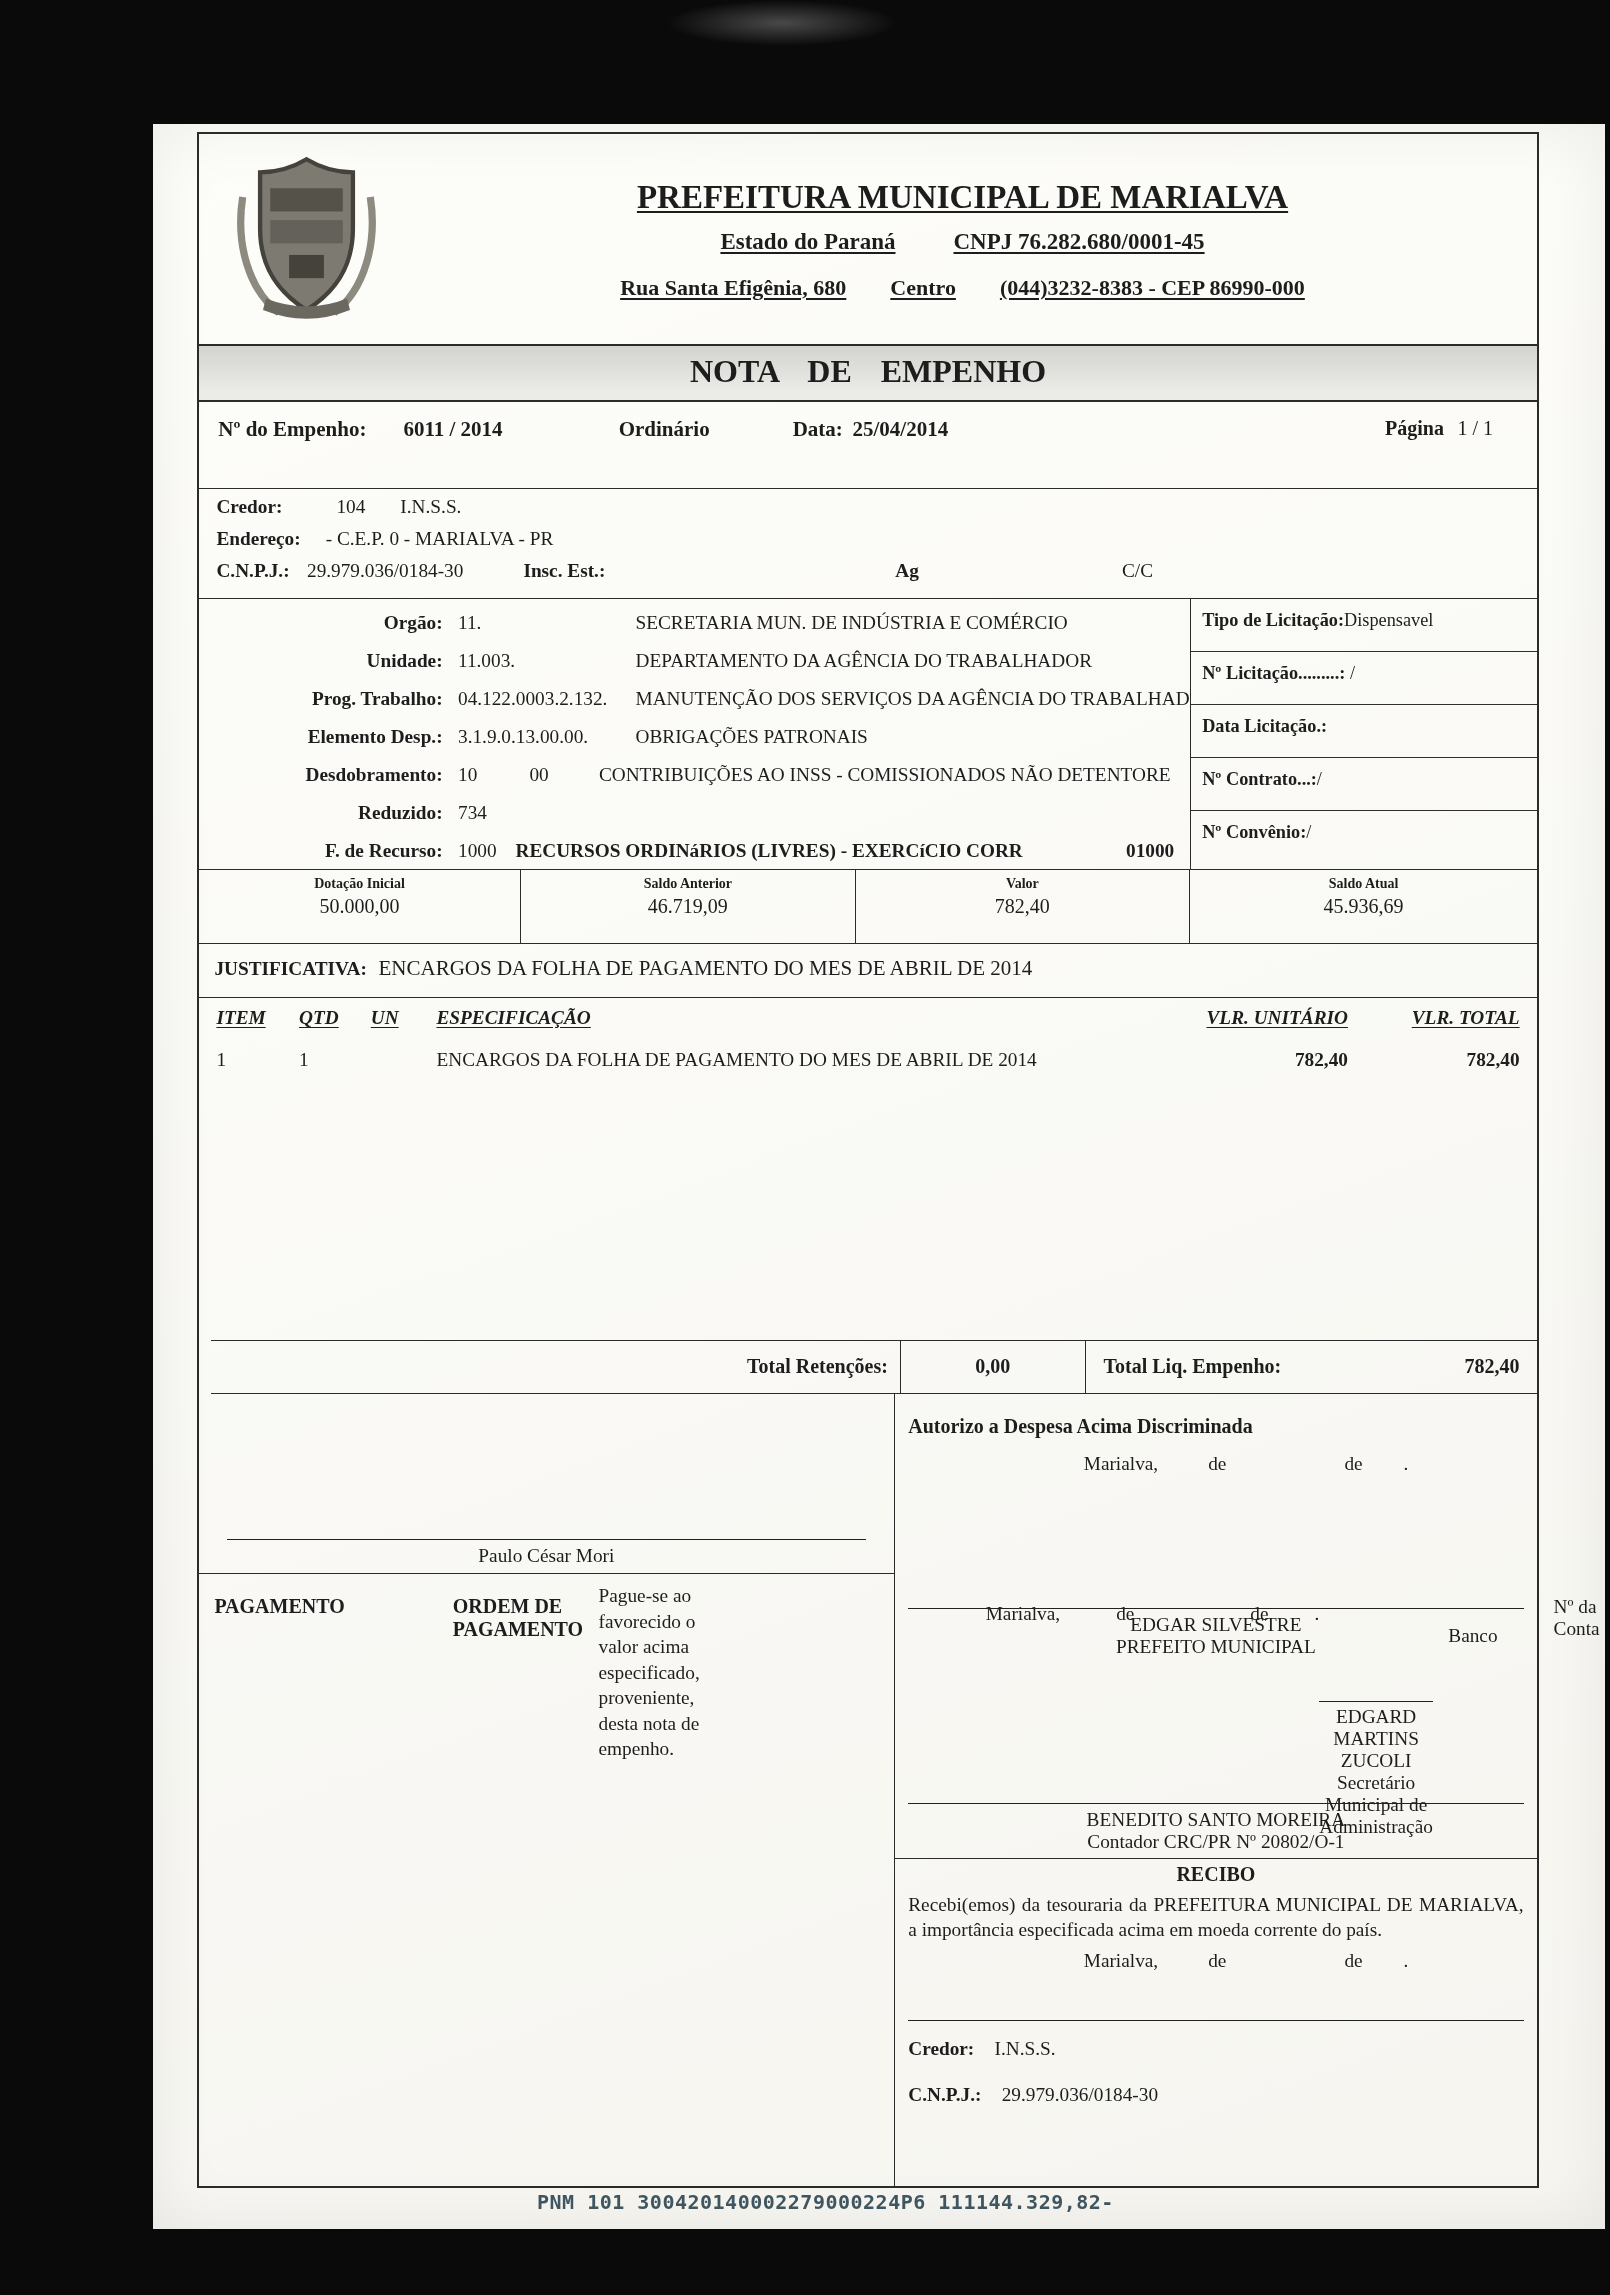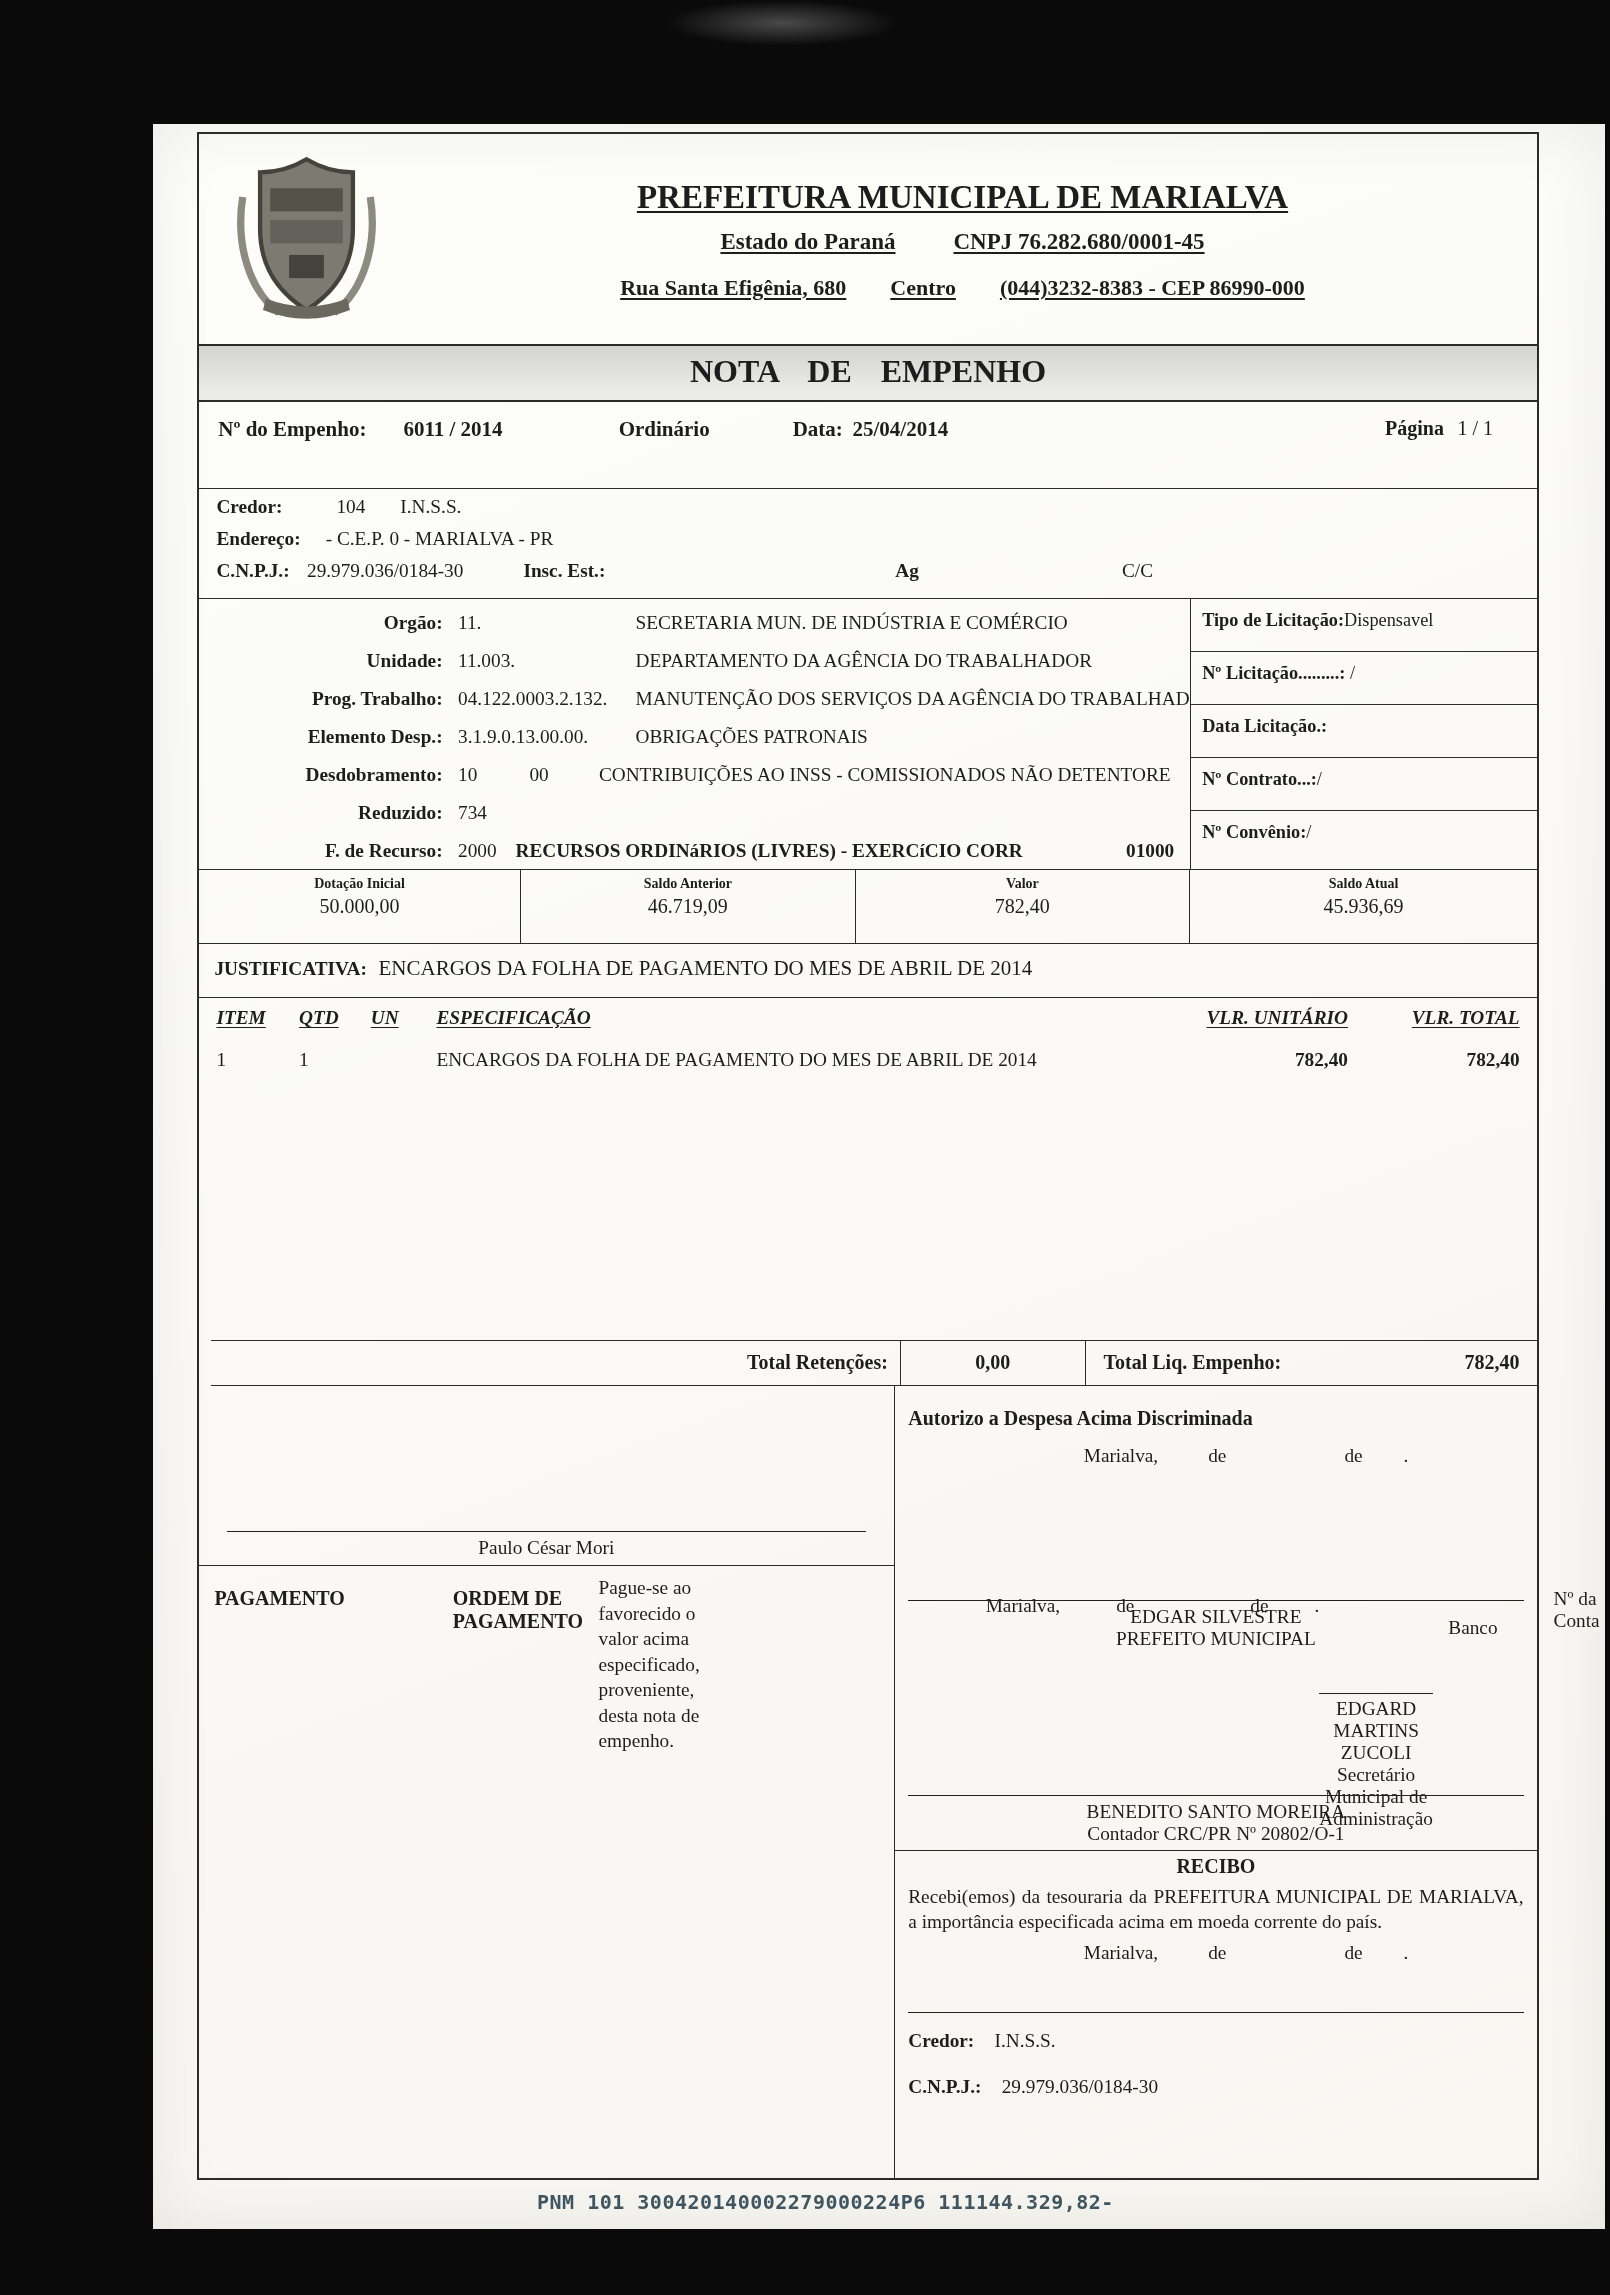"2000" span.cls-code { text: 2000 -> 1000 }
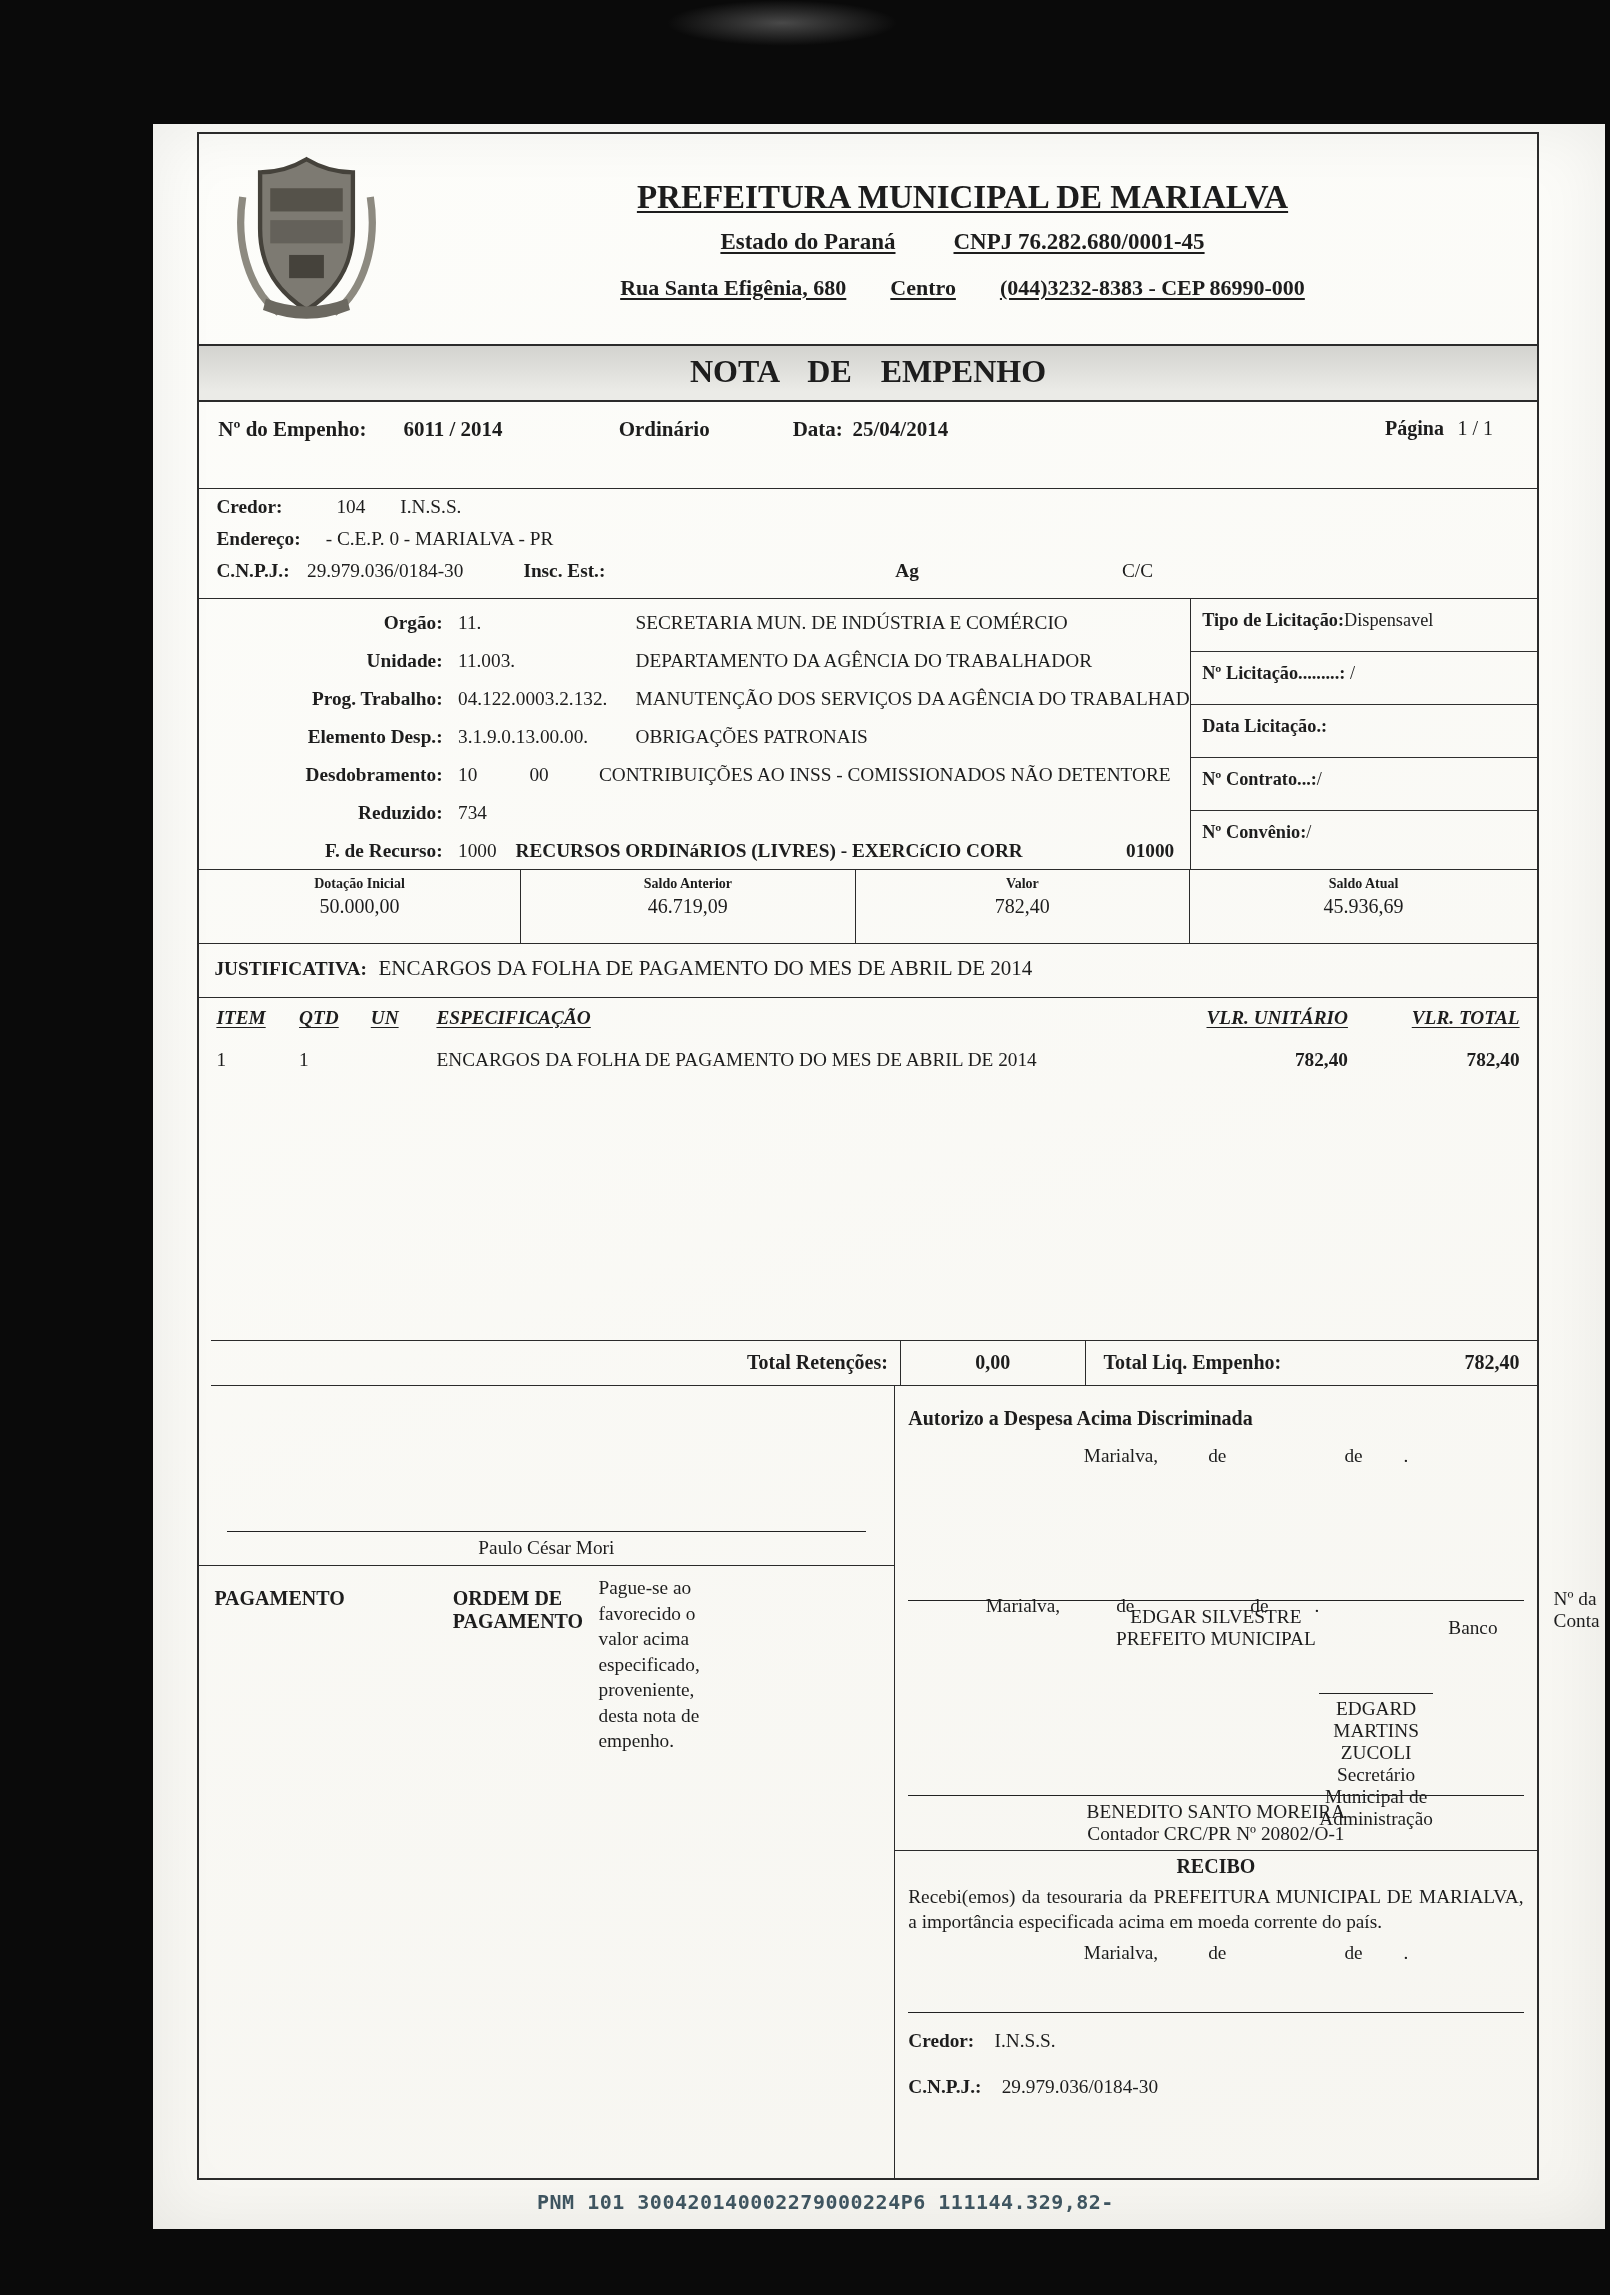"Total Retenções:" .totals { height: 46px -> 54px }
